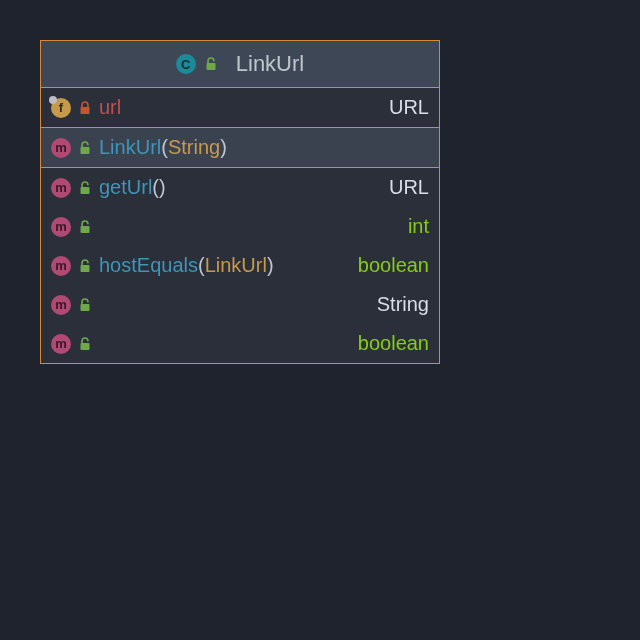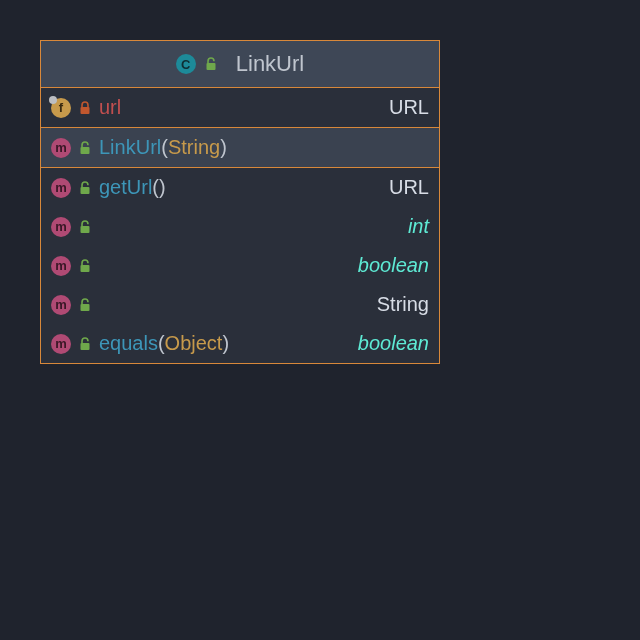"int" .type.primitive { color: #5eead4 -> #84cc16; font-style: italic -> none }
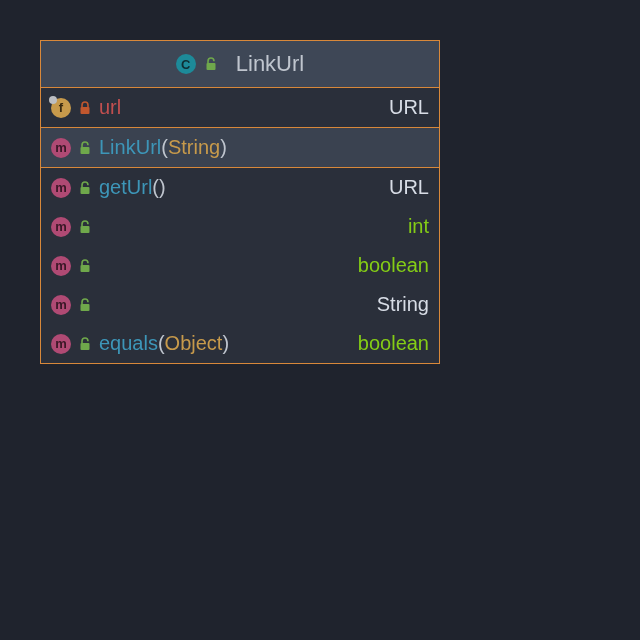"hostEquals(LinkUrl)" span.member-name { html: none -> <span>hostEquals<span>(</span><span>LinkUrl</span><span>)</span></span> }
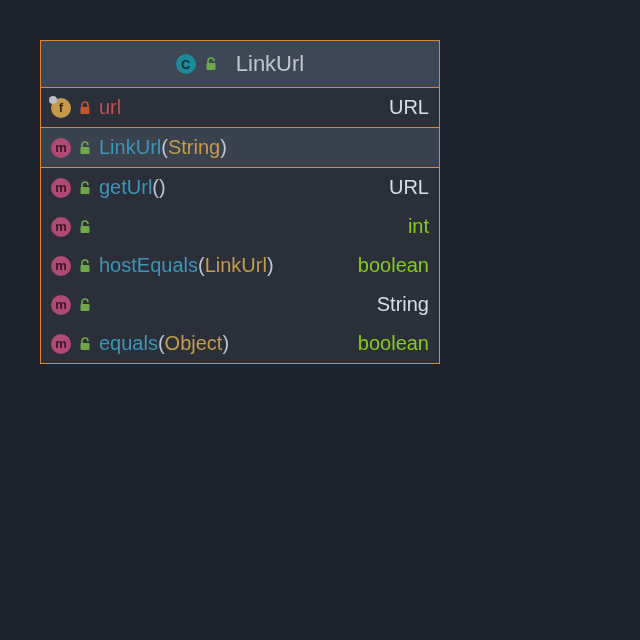"equals(Object)" span.member-name { html: <span>equals<span>(</span><span>Object</span><span>)</span></span> -> none }
